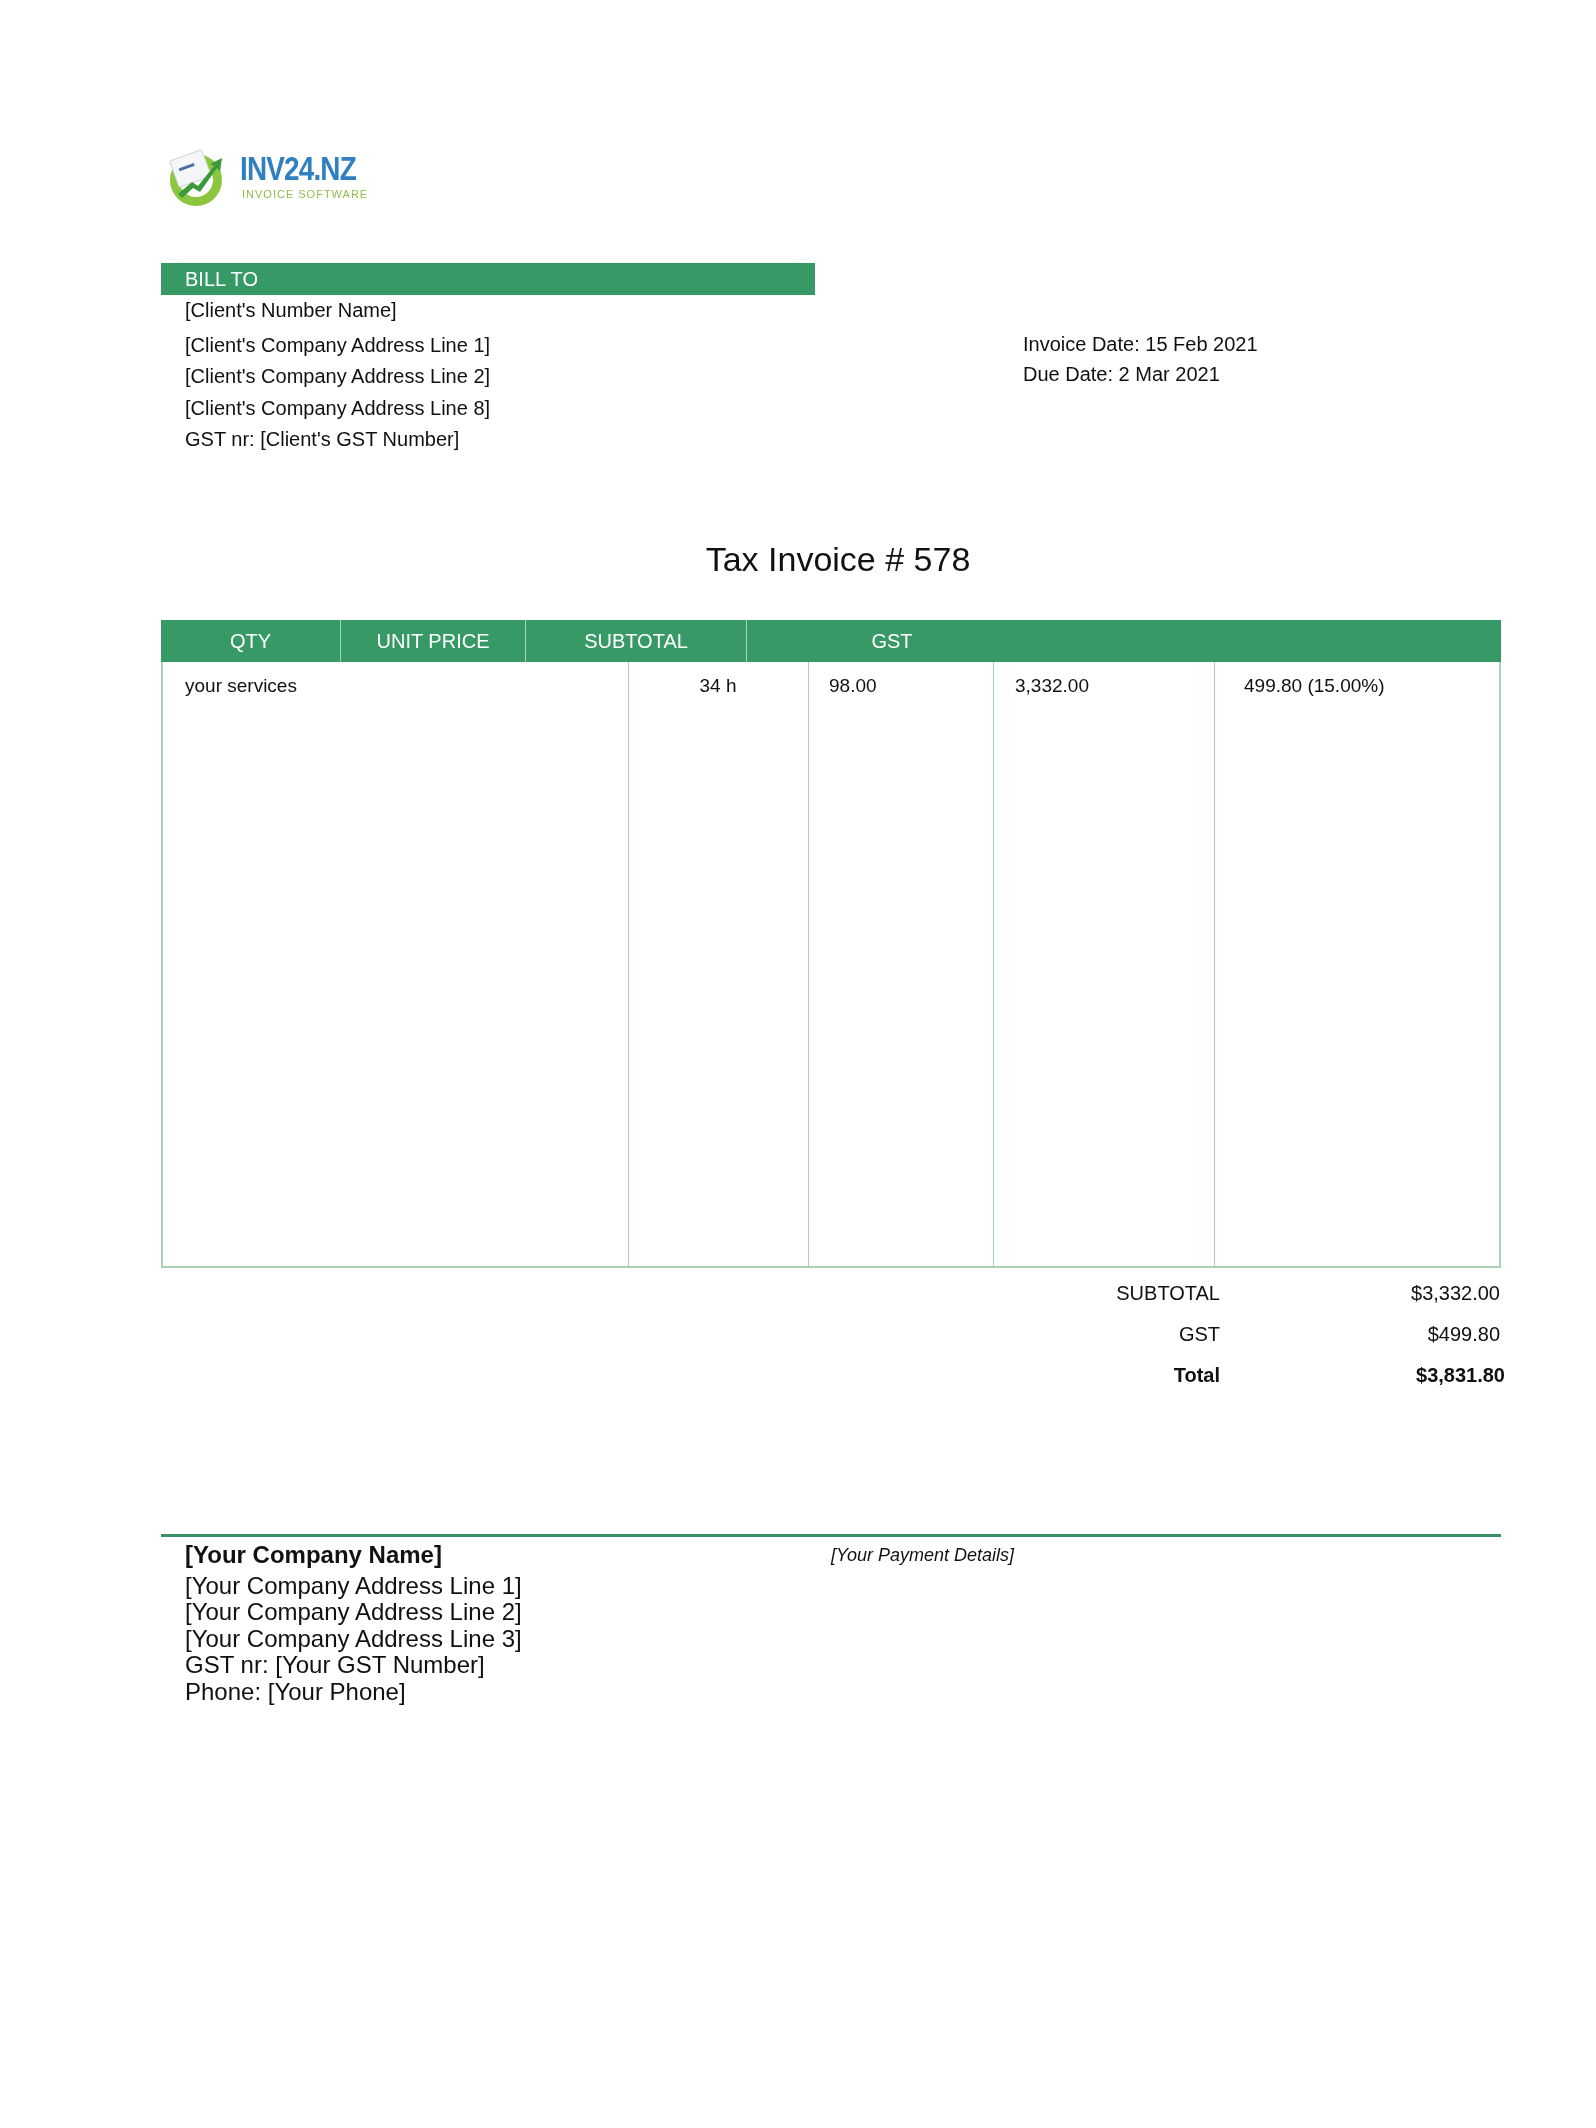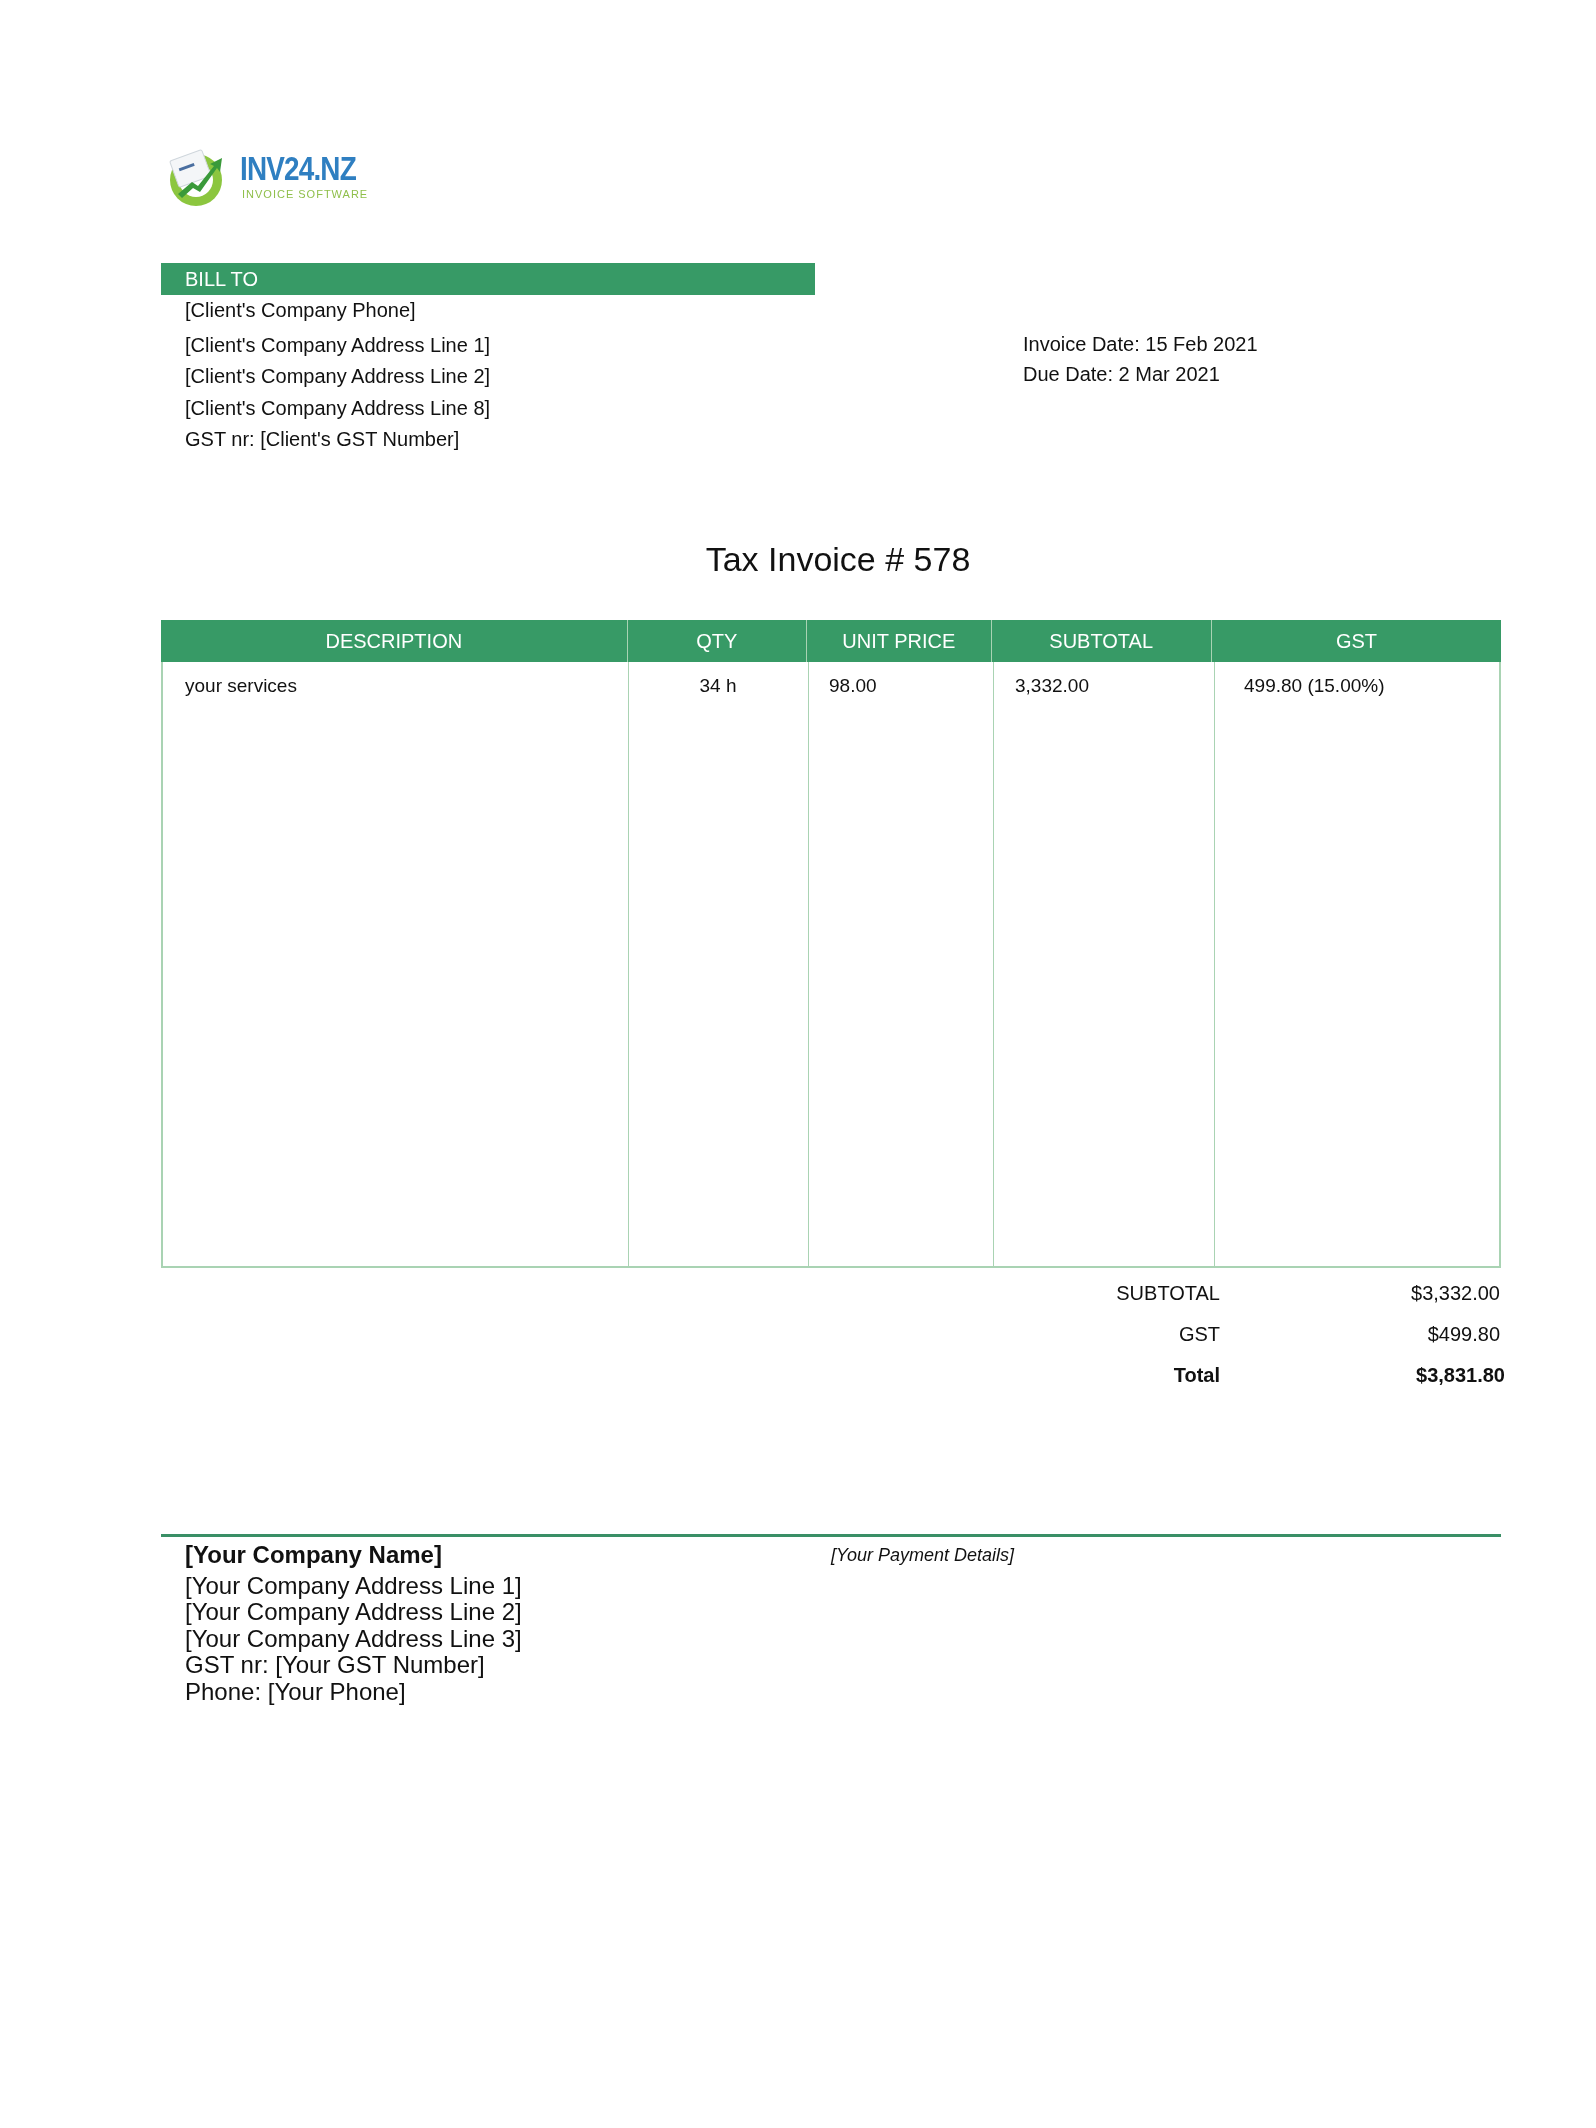"[Client's Company Phone]" div.abs { text: Company Phone -> Number Name }
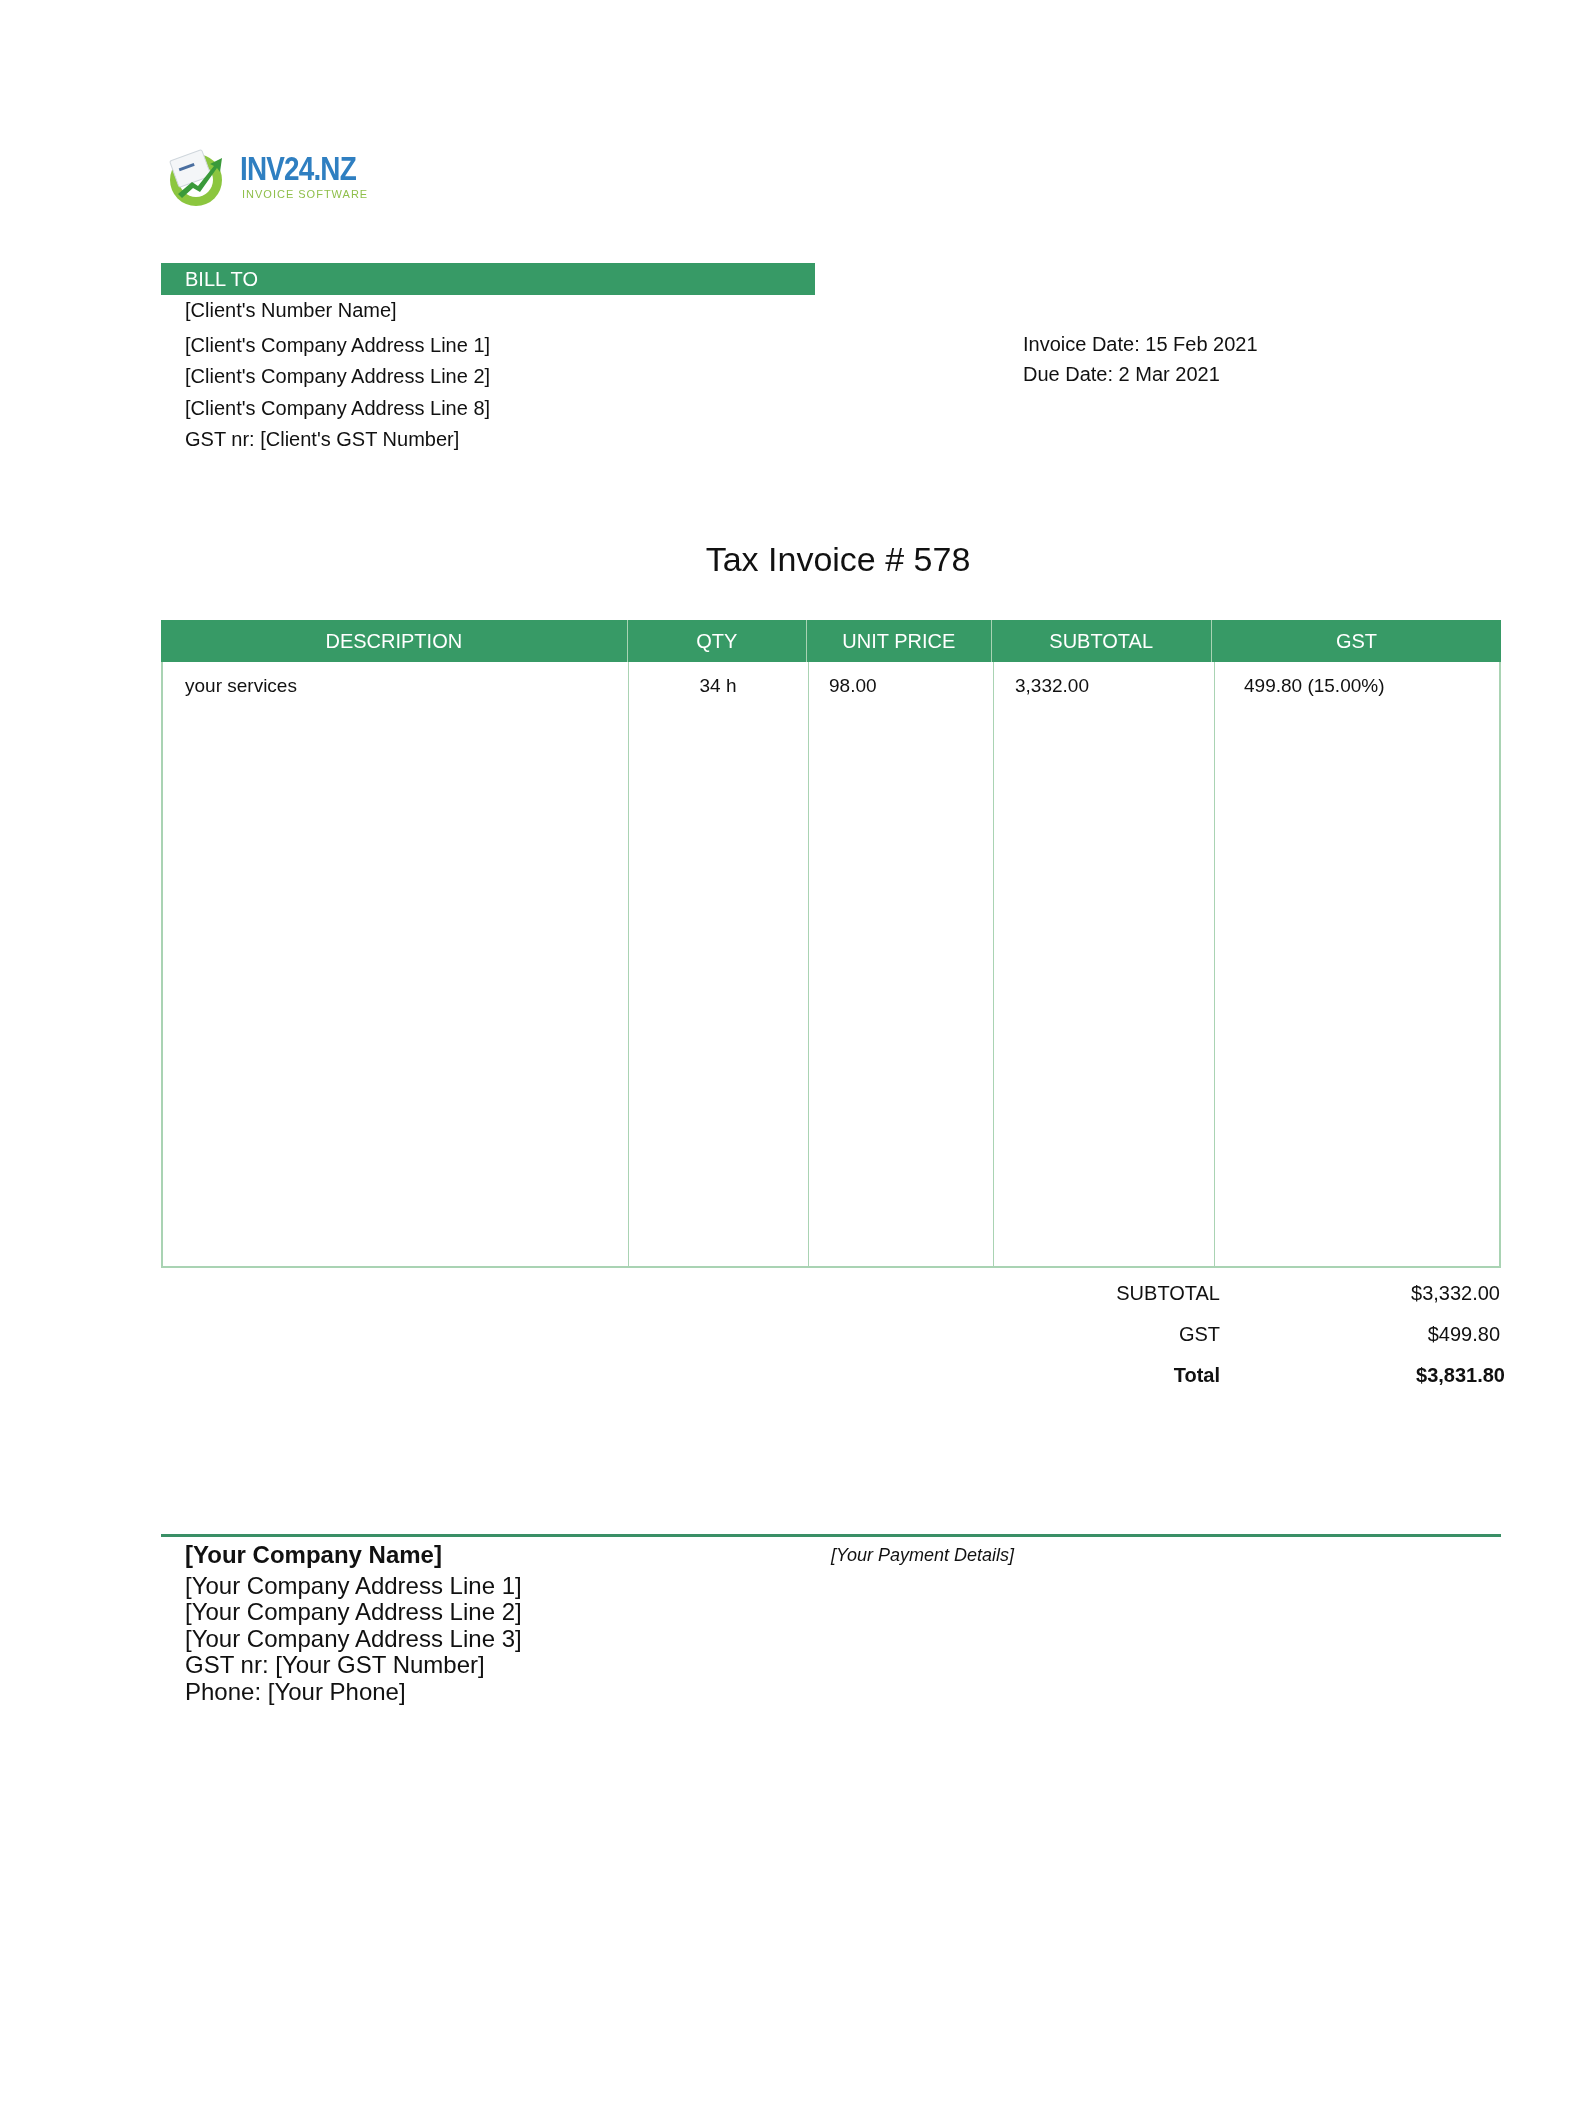"DESCRIPTION" div.th { html: <div>DESCRIPTION</div> -> none }
